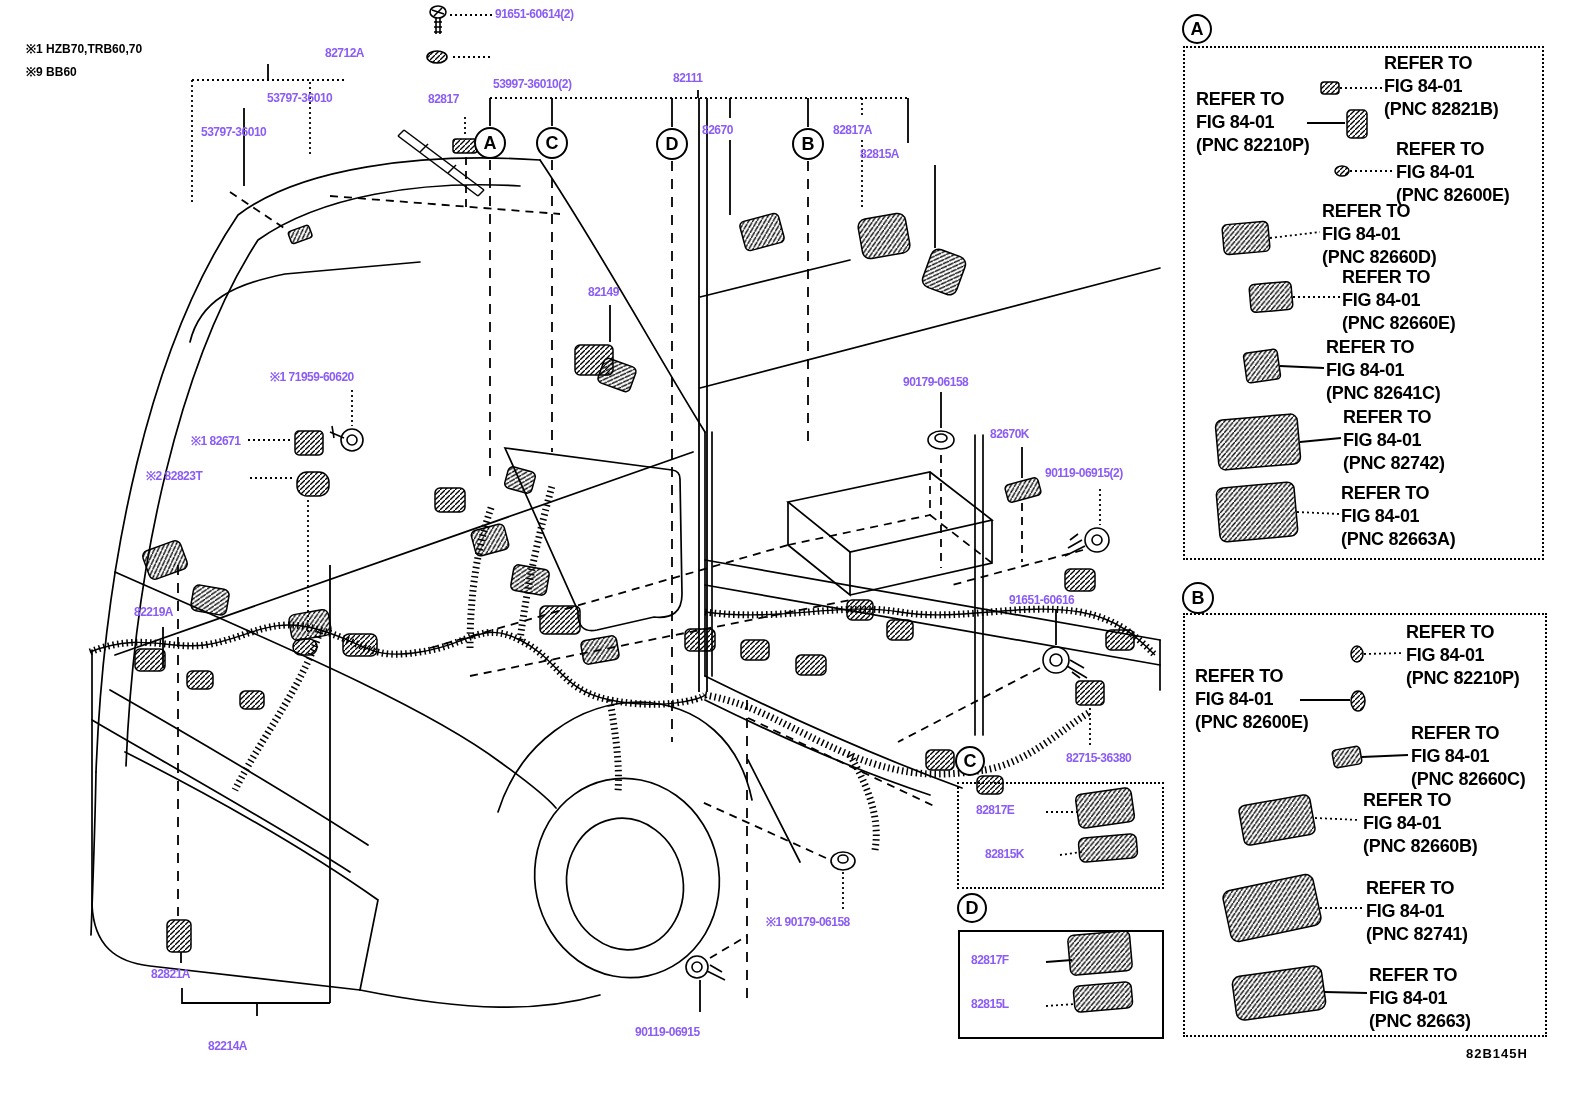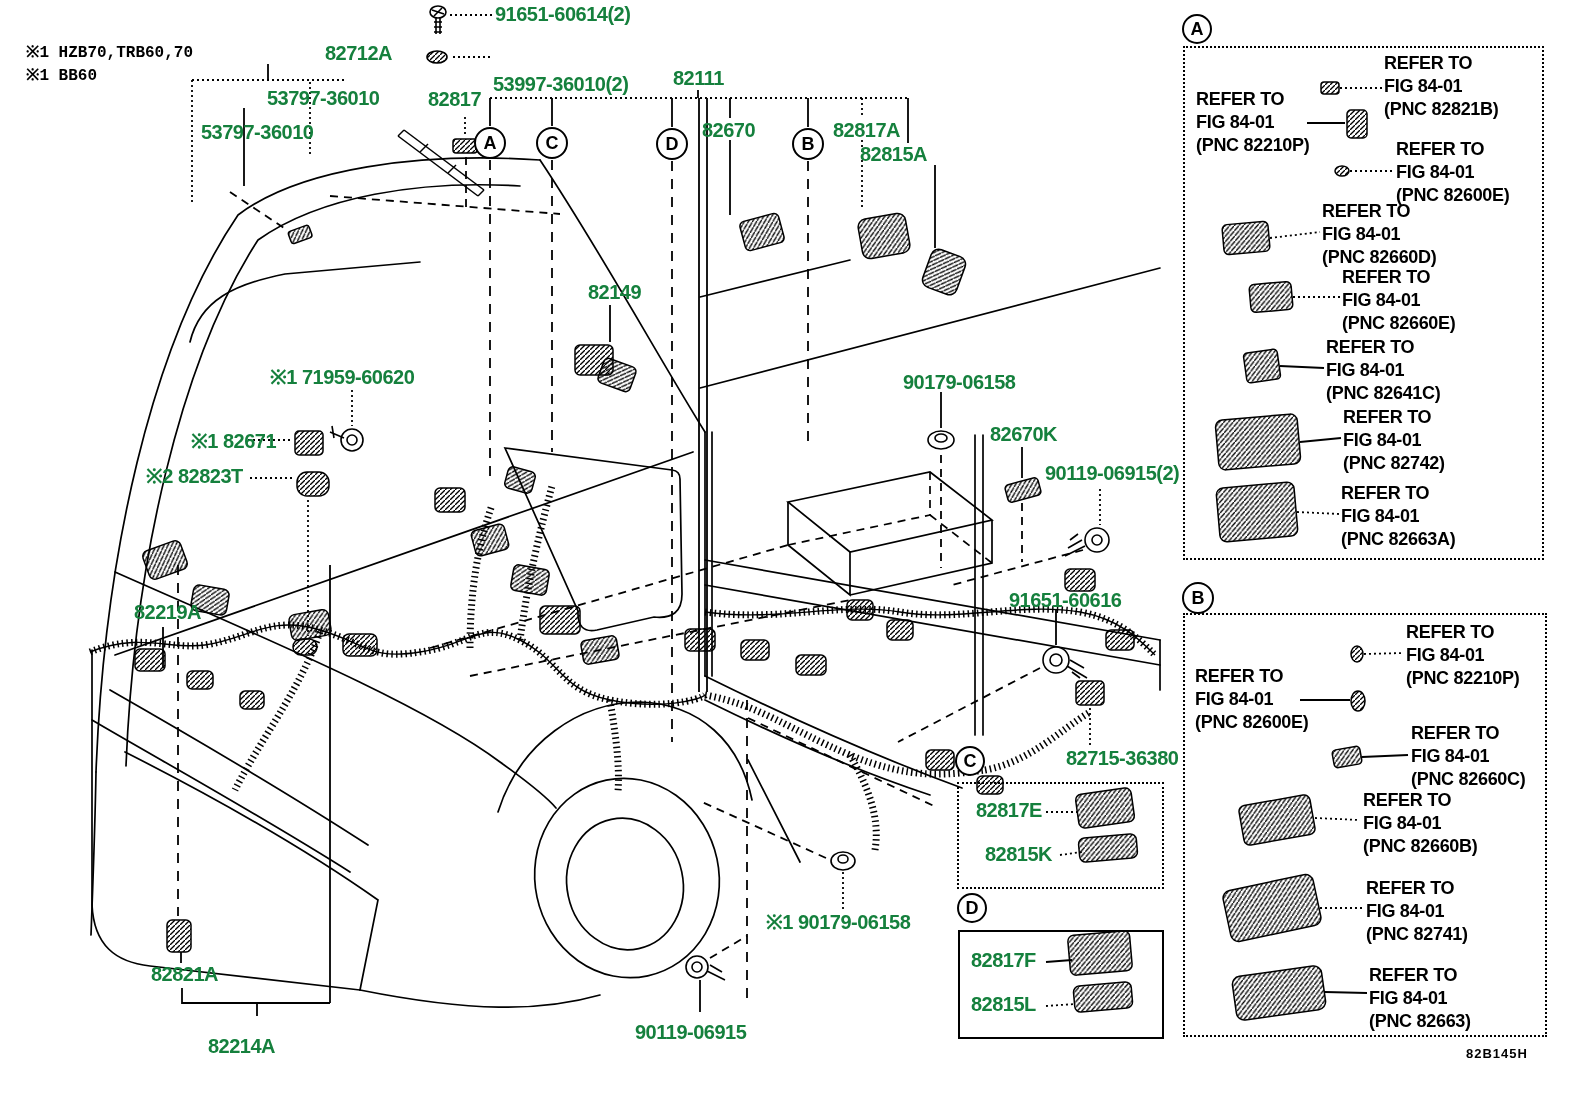"91651-60614(2)" .plabel { color: #15803d -> #8b5cf6; font-size: 20px -> 12px }
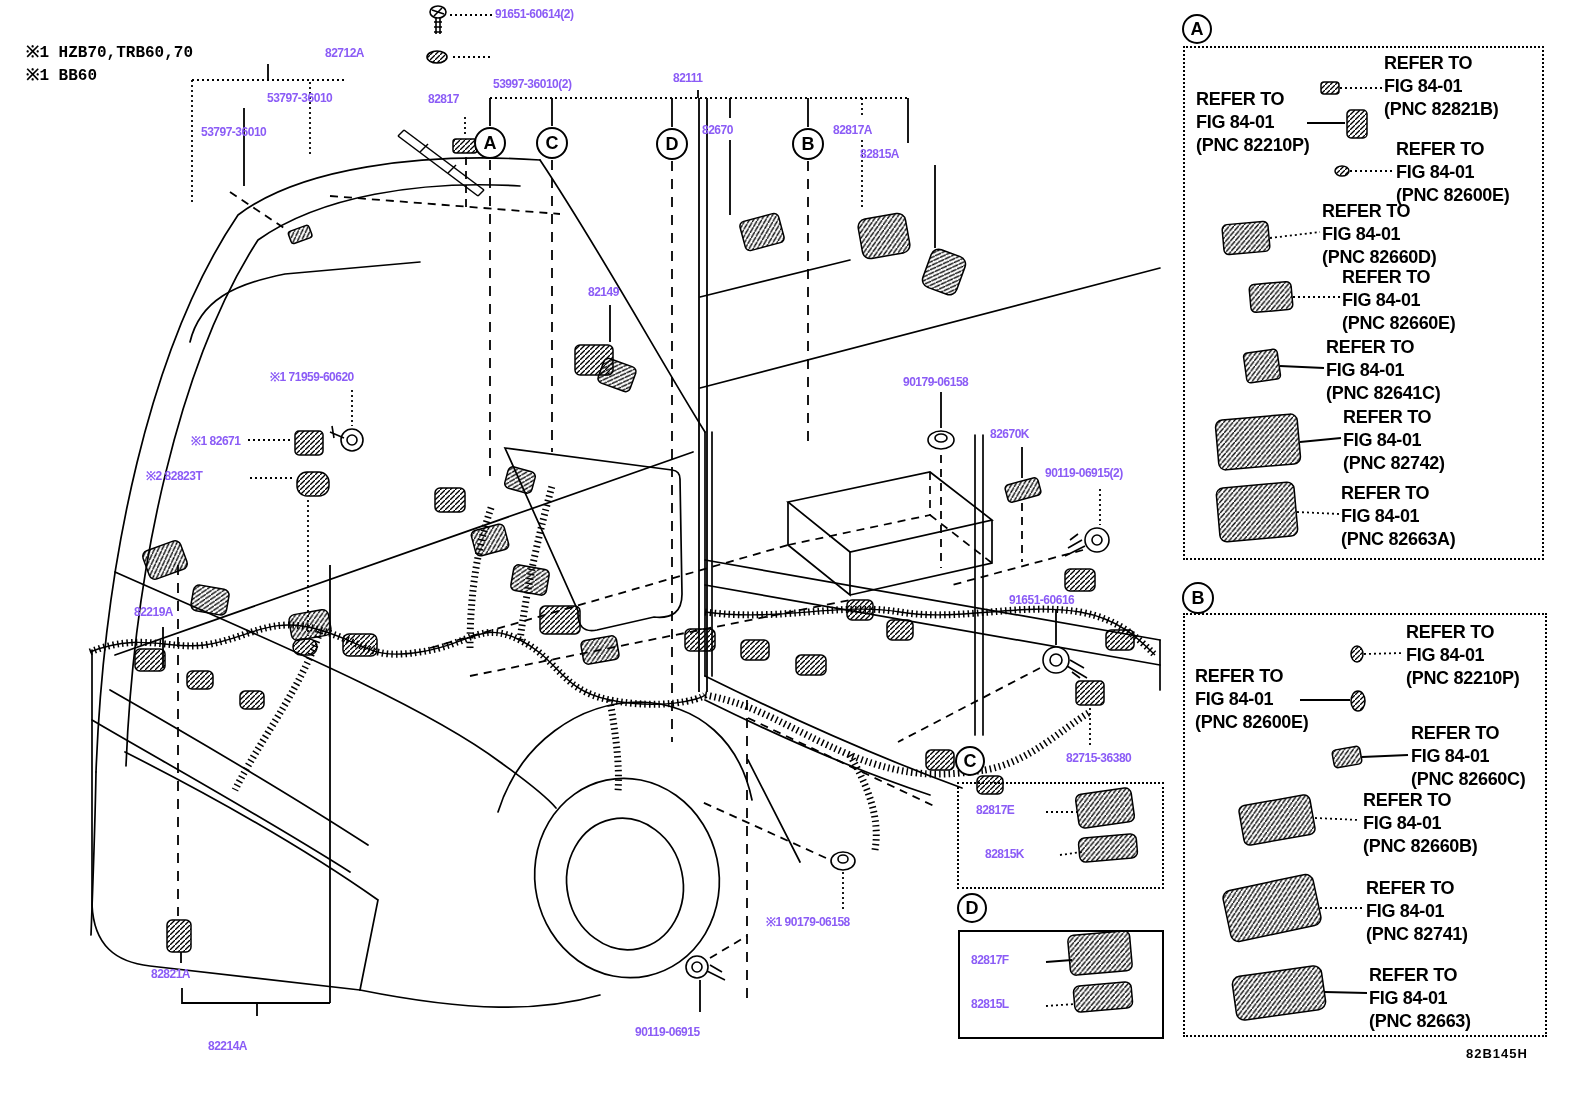"※1 HZB70,TRB60,70" .note { font-family: Liberation Mono, monospace -> none; font-size: 16px -> 12px }
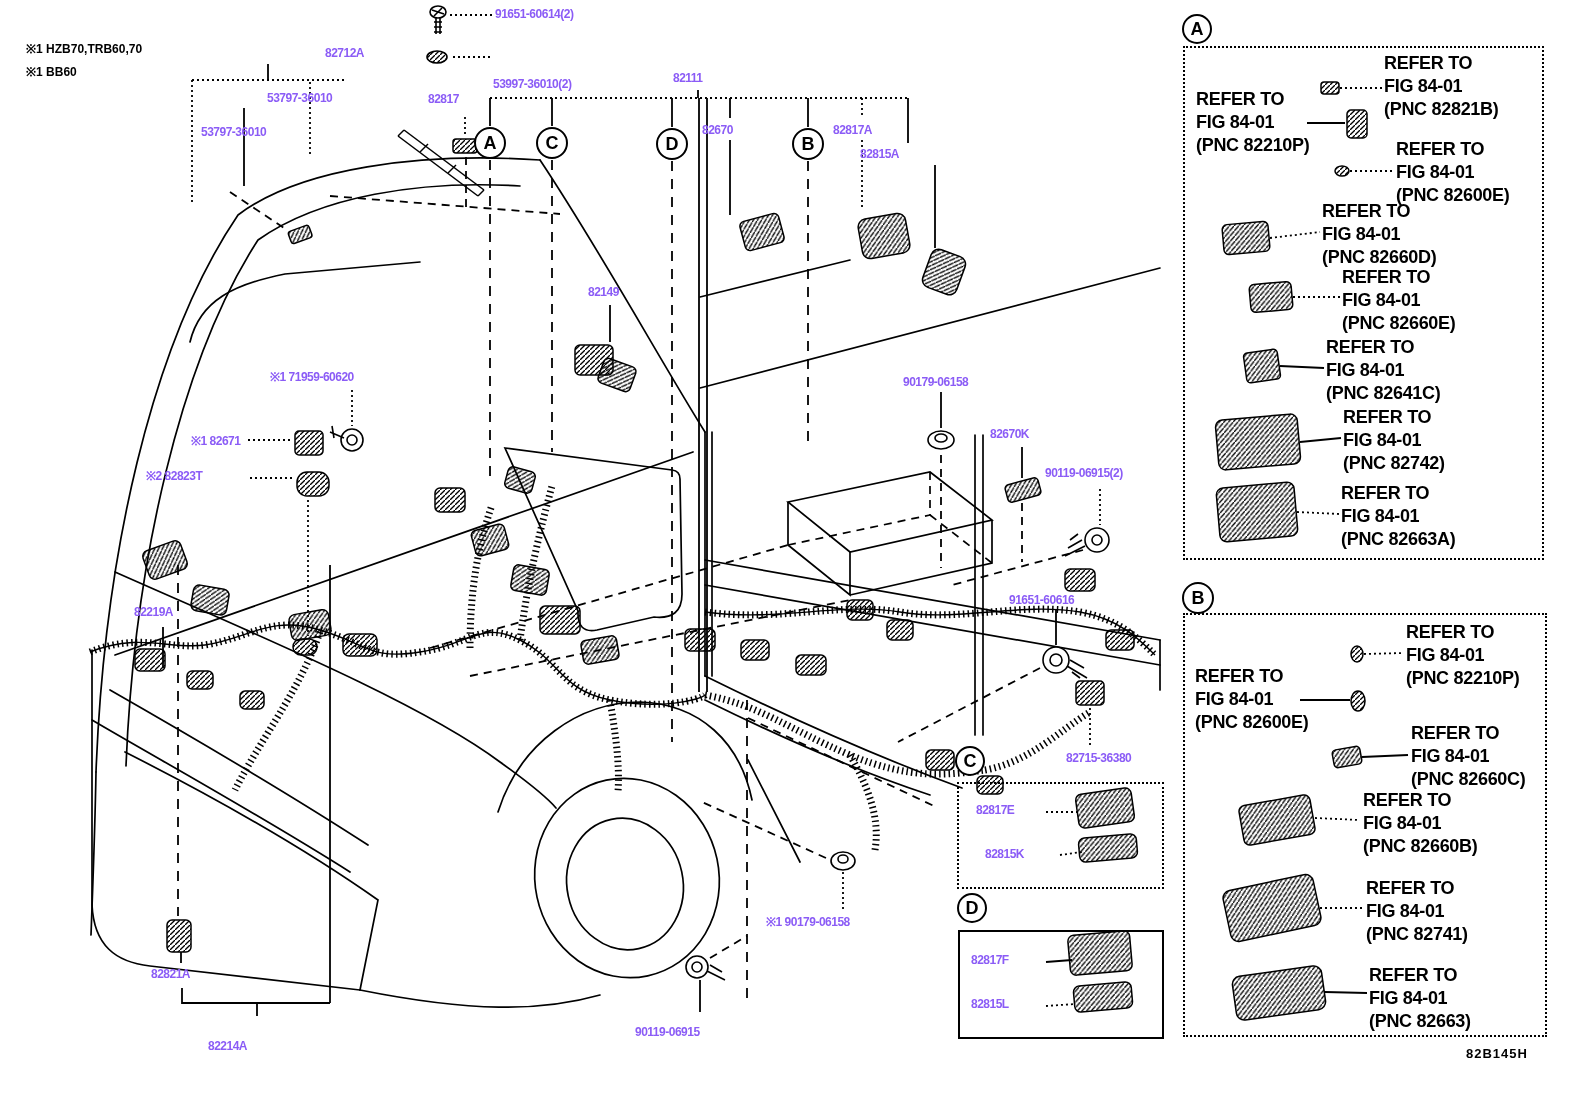"※1 BB60" div.note { text: 1 -> 9 }
